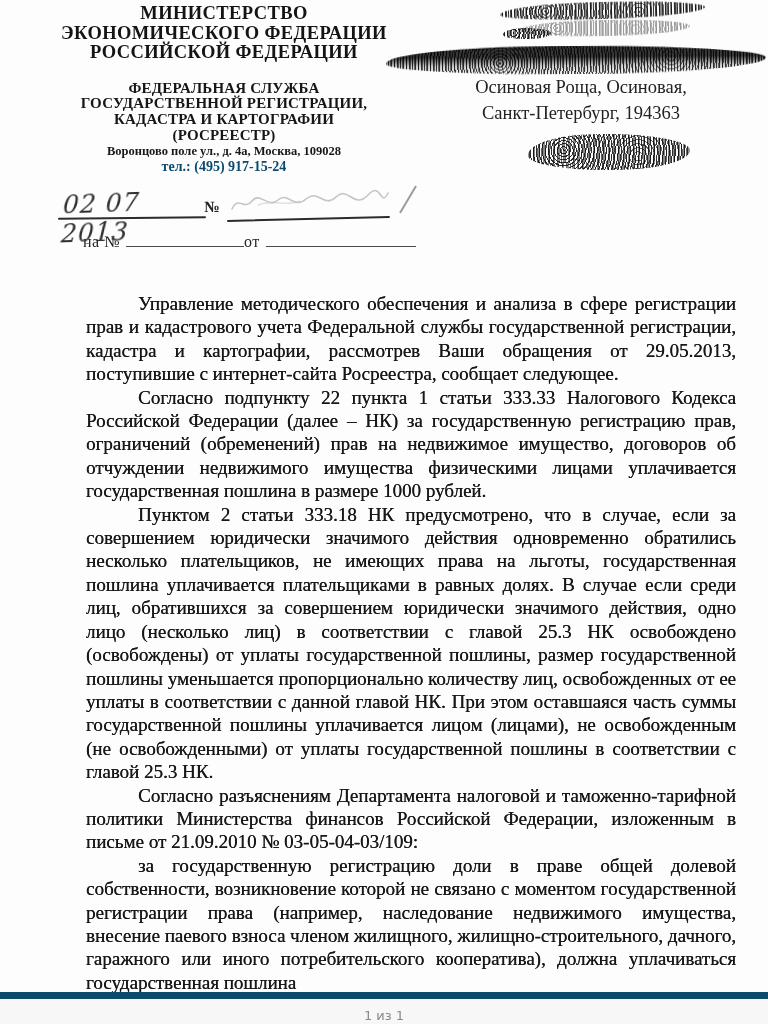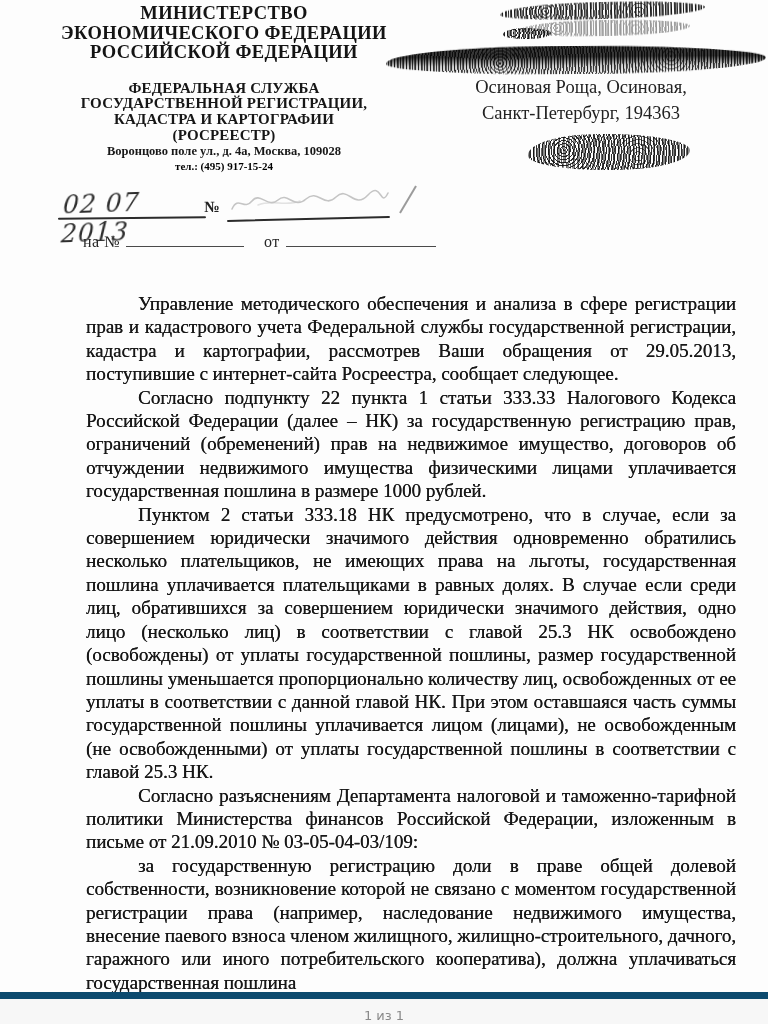"тел.: (495) 917-15-24" .lh-phone { color: #000000 -> #0c4a6e; font-size: 11px -> 14px }
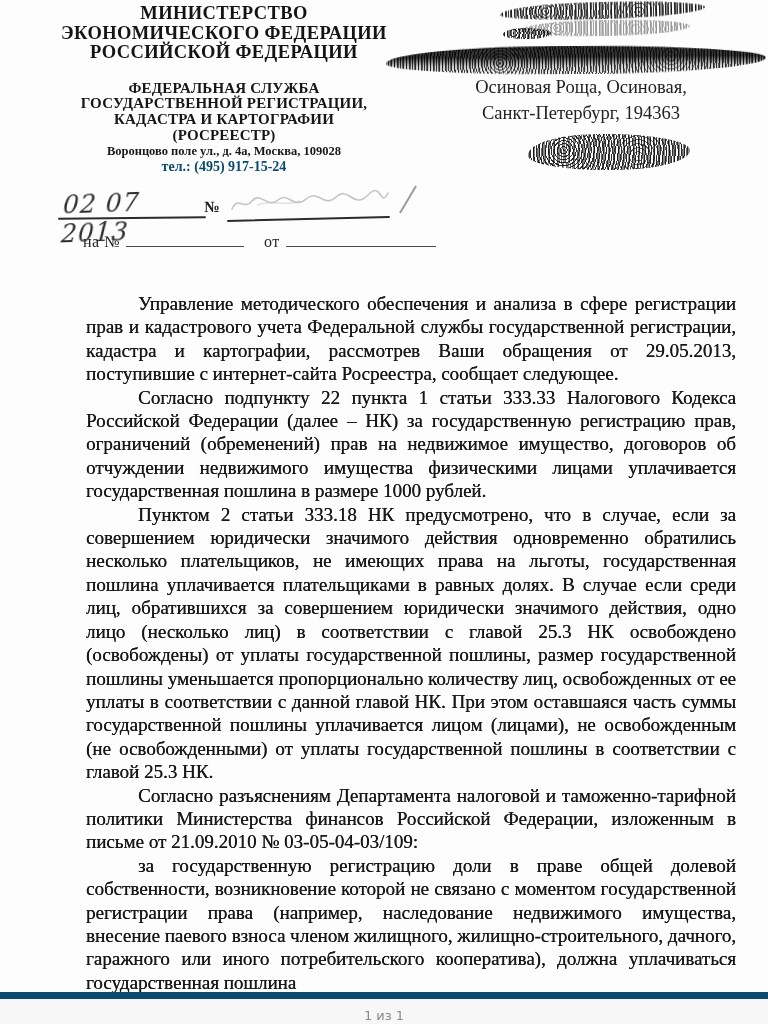"от" .reply-row .ot { margin-left: 20px -> 0 }
